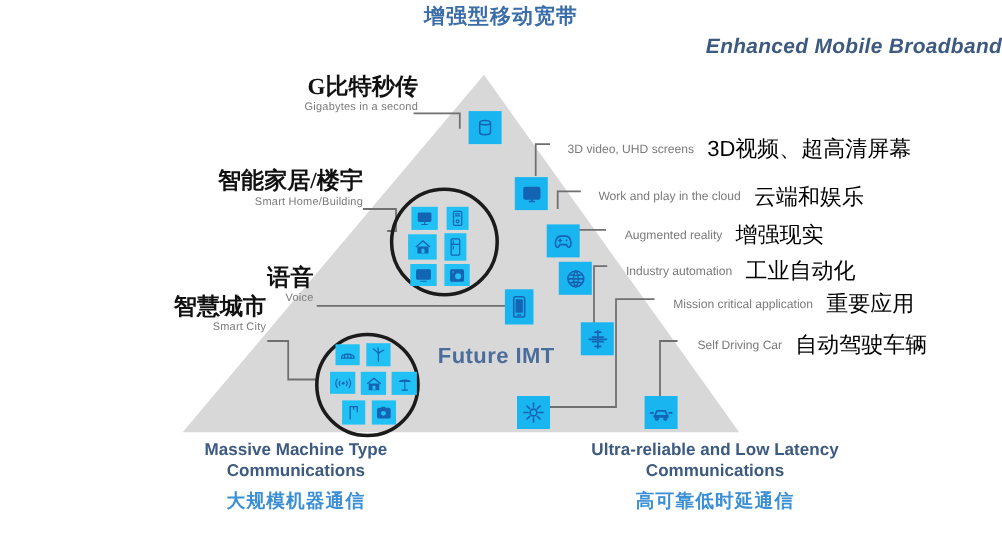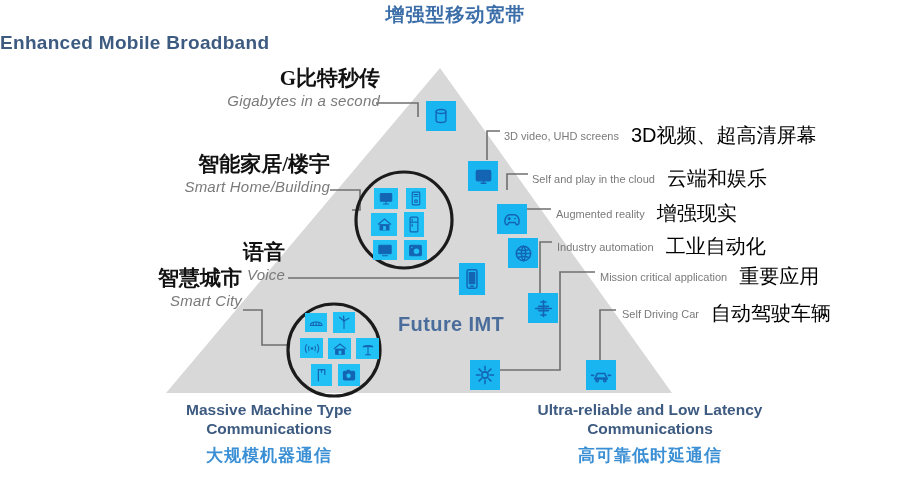"Enhanced Mobile Broadband" .hdr-en-top { font-style: none -> italic; text-align: left -> right }
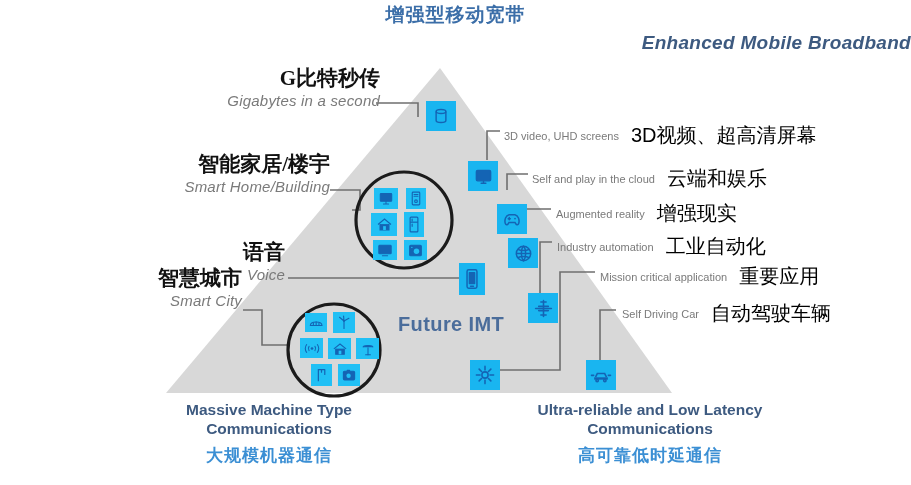"Gigabytes in a second" .lab .en { font-size: 15px -> 10px; font-style: italic -> none }
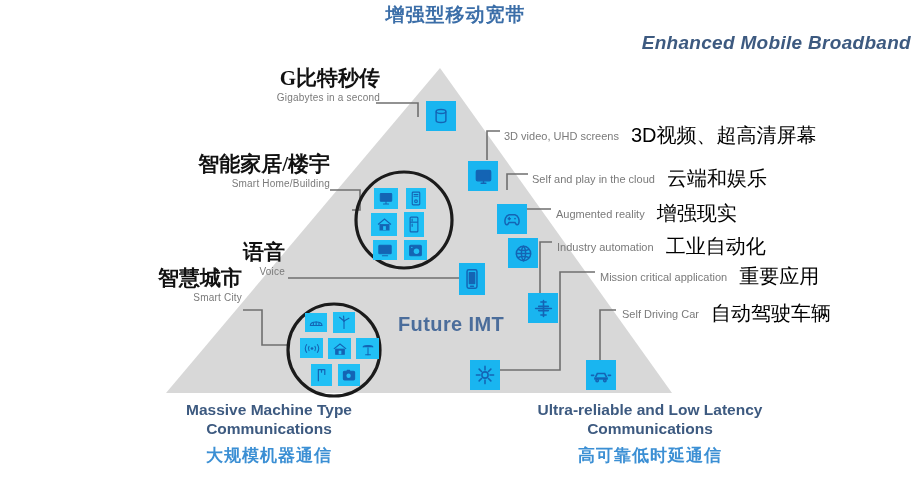"3D video, UHD screens" .lab-right .en { margin-left: none -> 12px }
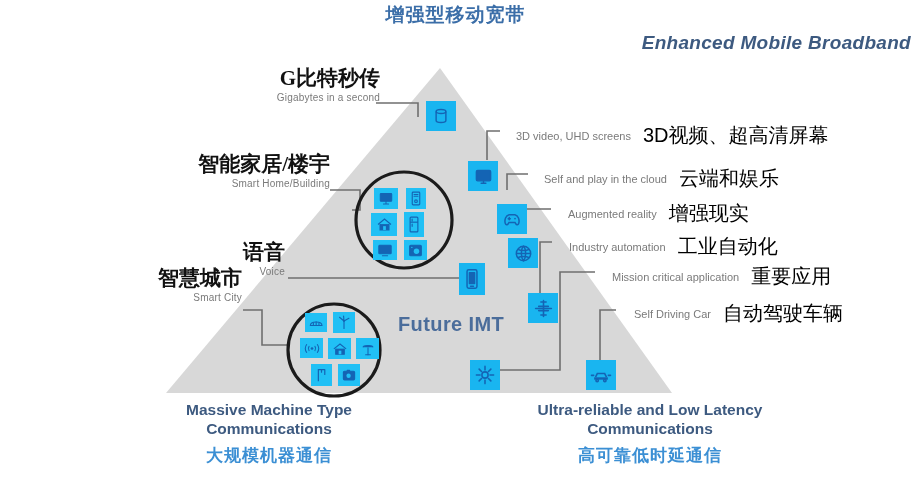"Self and play in the" span.en { text: Self -> Work }
